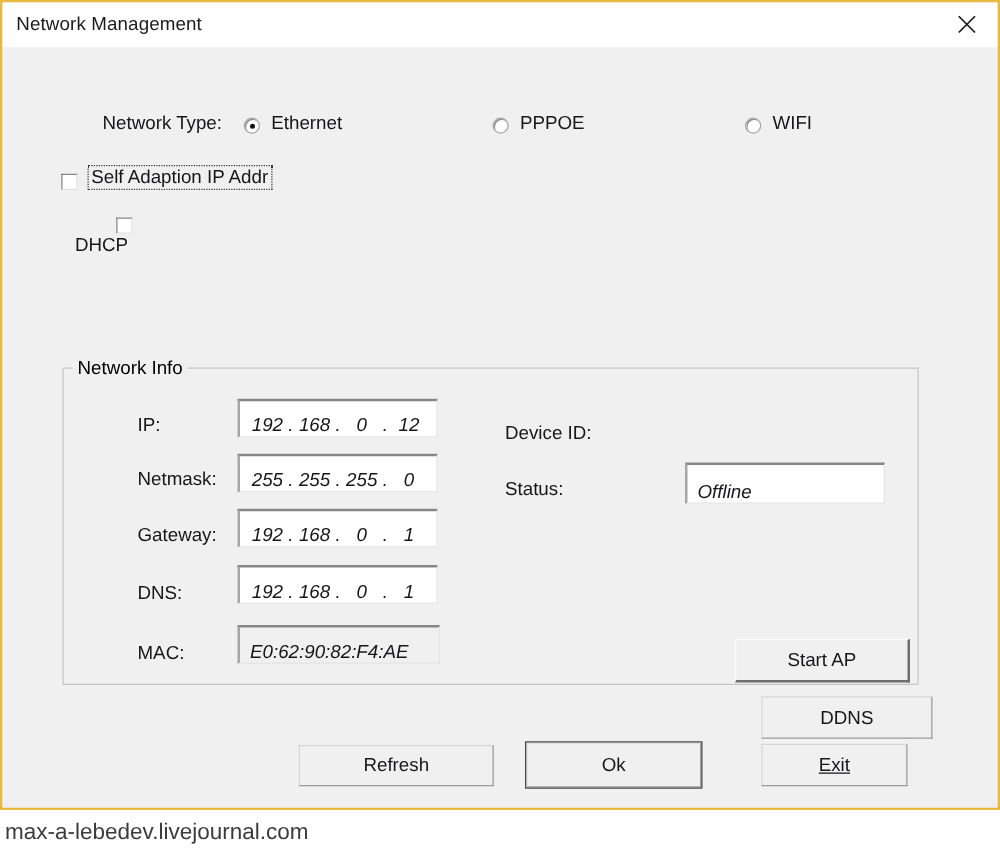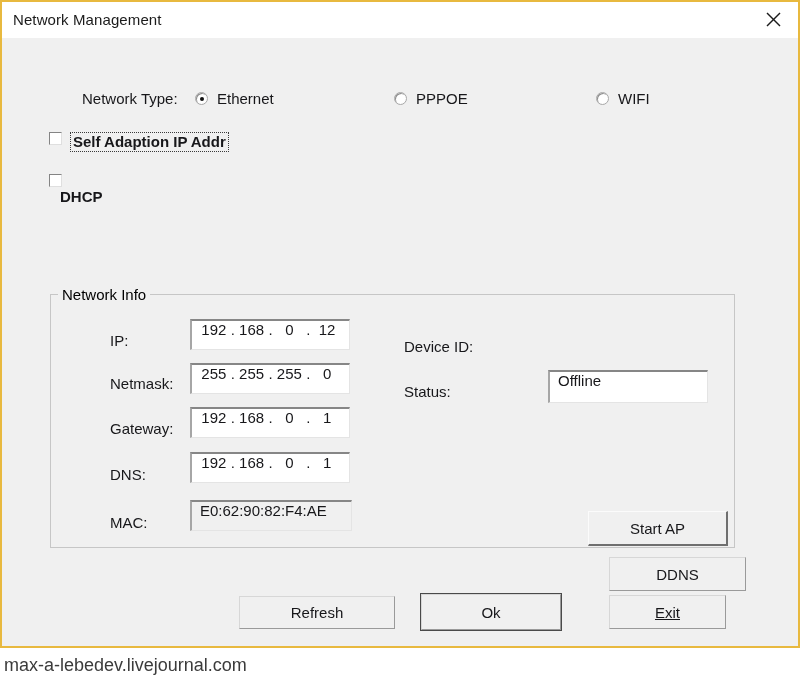"Ethernet" .radio-row { align-items: center -> flex-end }
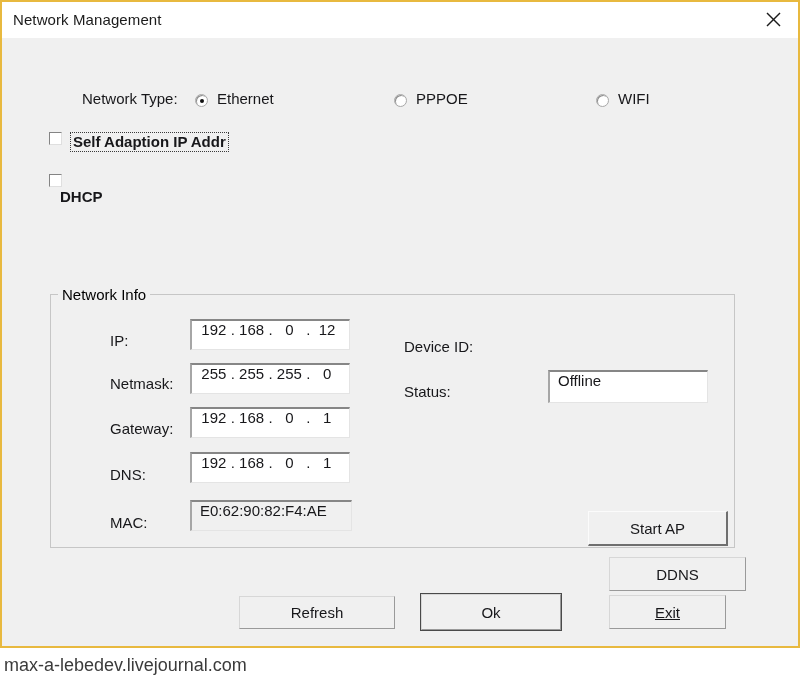"Self Adaption IP Addr" .check-row { align-items: flex-start -> flex-end; font-weight: bold -> none }
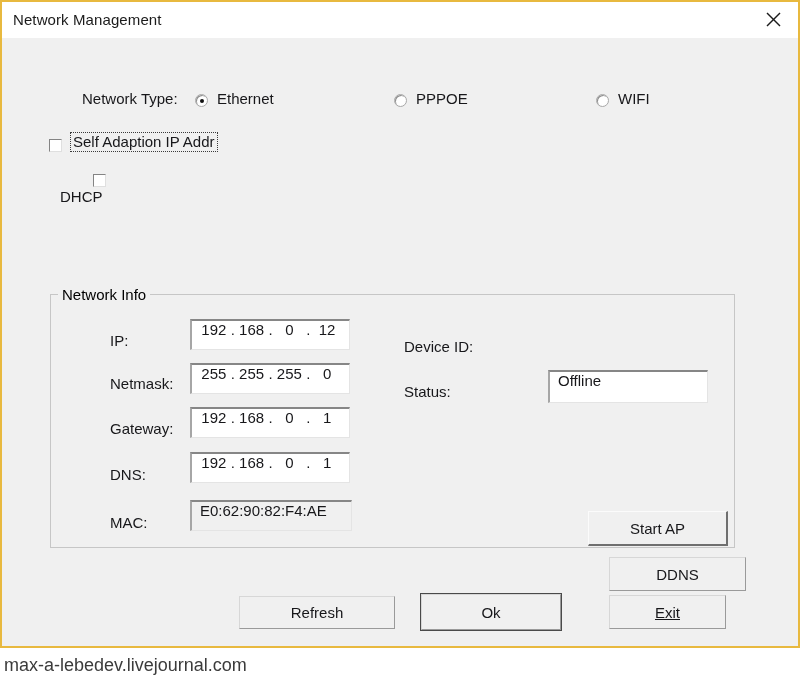"192" .field { align-items: flex-start -> flex-end; font-style: none -> italic }
